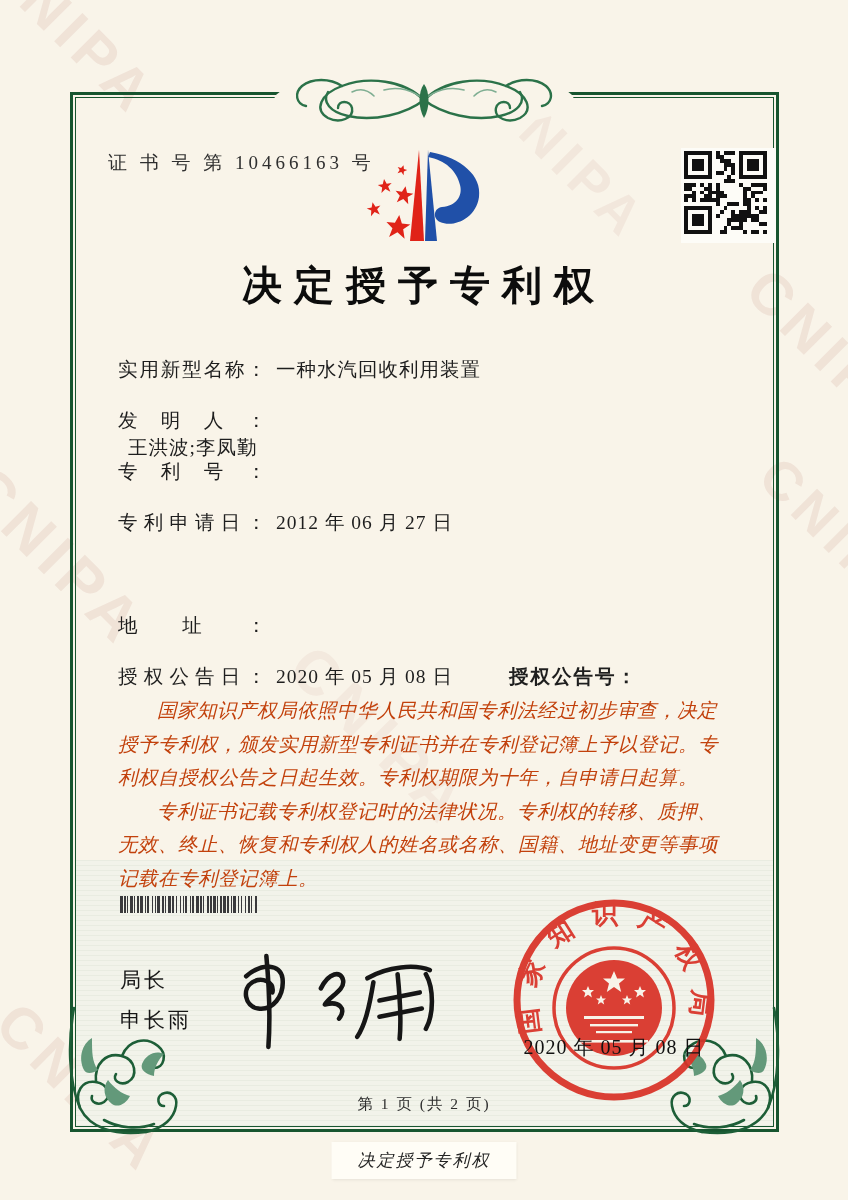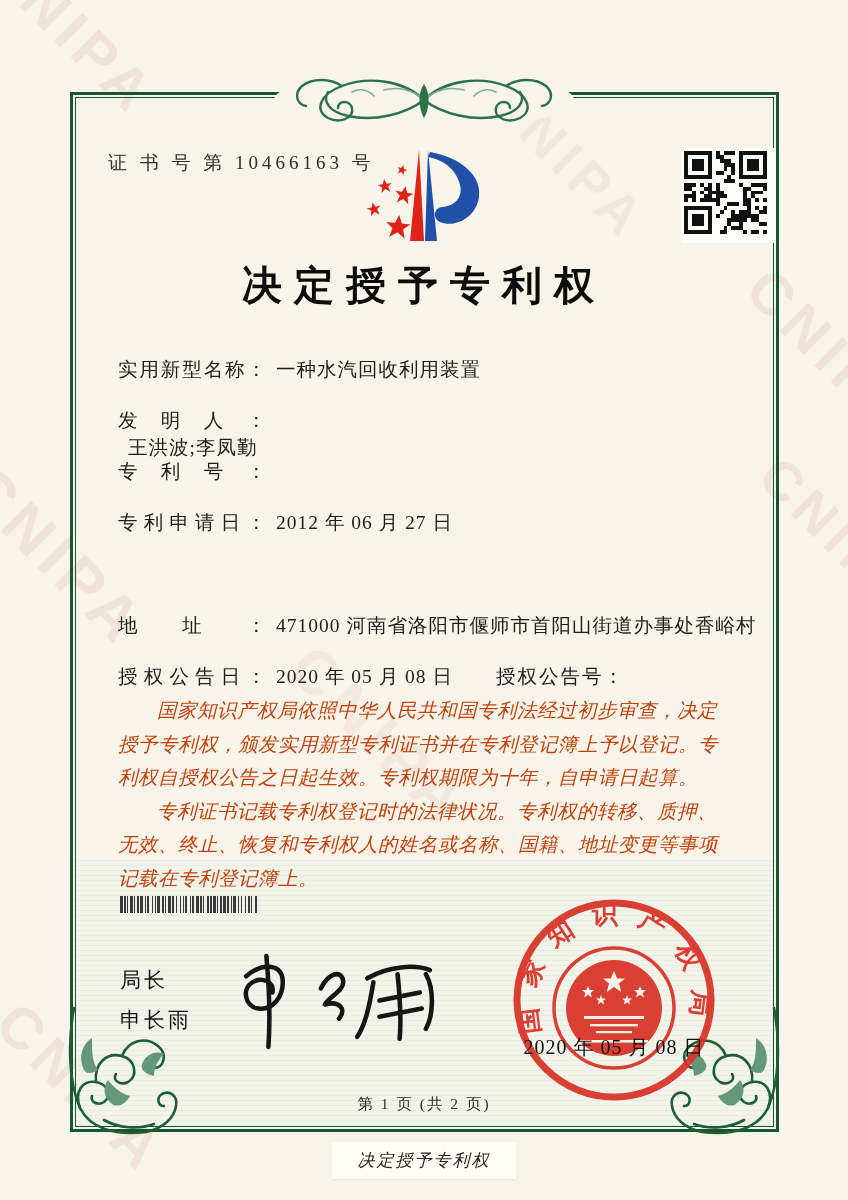"471000 河南省洛阳市偃师市首阳山街道办事处香峪村" span.f-value { html: <span>471000 河南省洛阳市偃师市首阳山街道办事处香峪村</span> -> none }
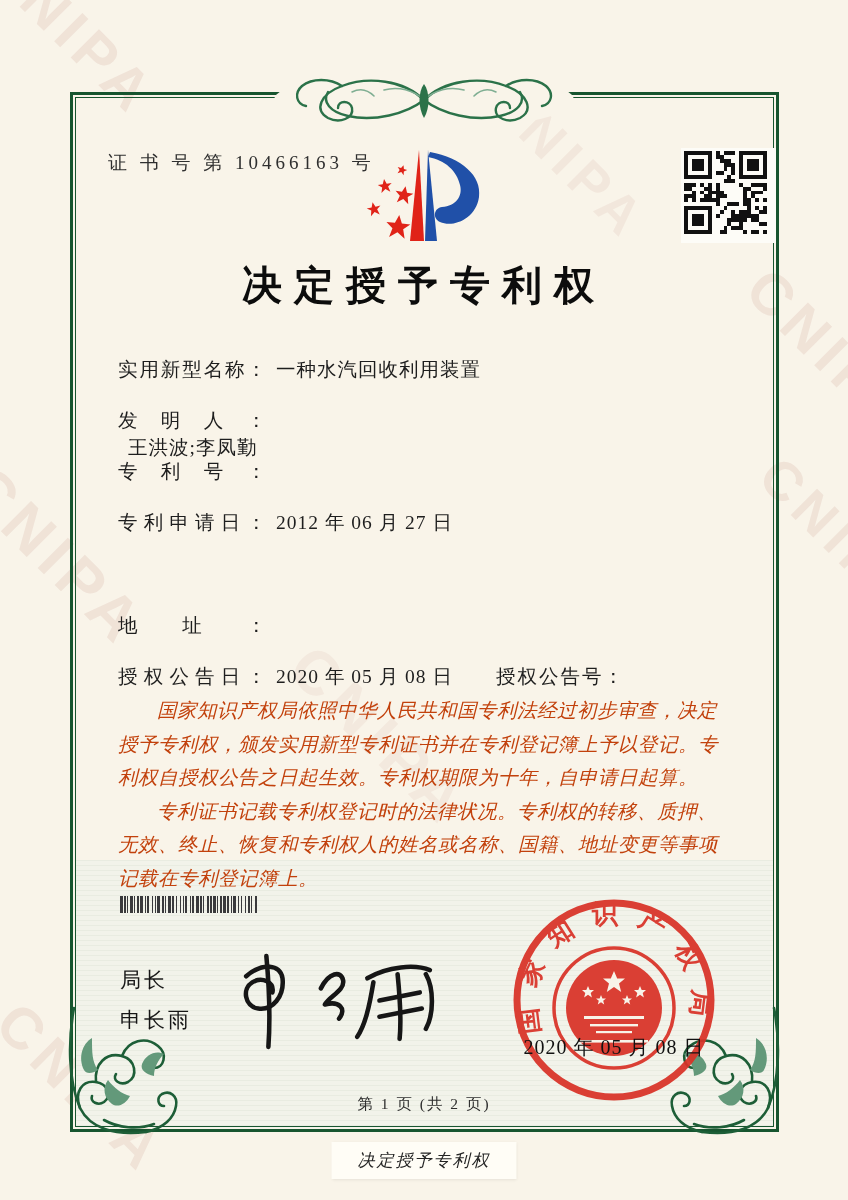"授权公告号：" .g-label2 { font-weight: none -> bold; margin-left: 24px -> 37px }
